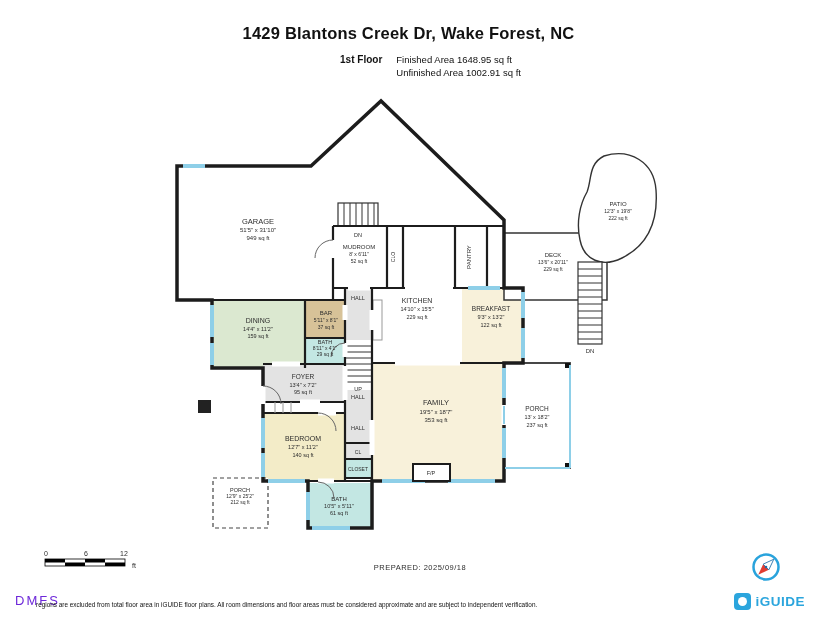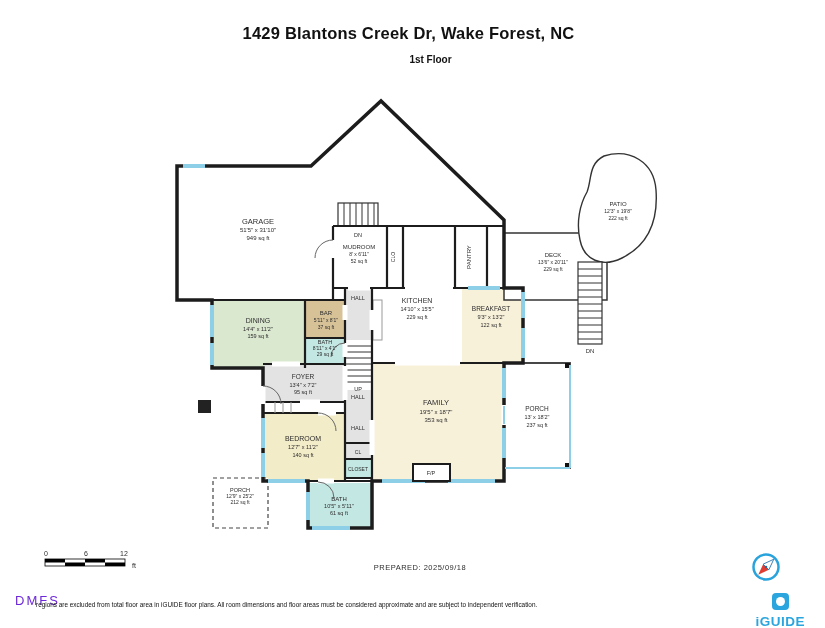"Finished Area 1648.95 sq ft" div.areas { html: none -> <div> <div>Finished Area 1648.95 sq ft</div> <div>Unfinished Area 1002.91 sq ft</div> </div> }
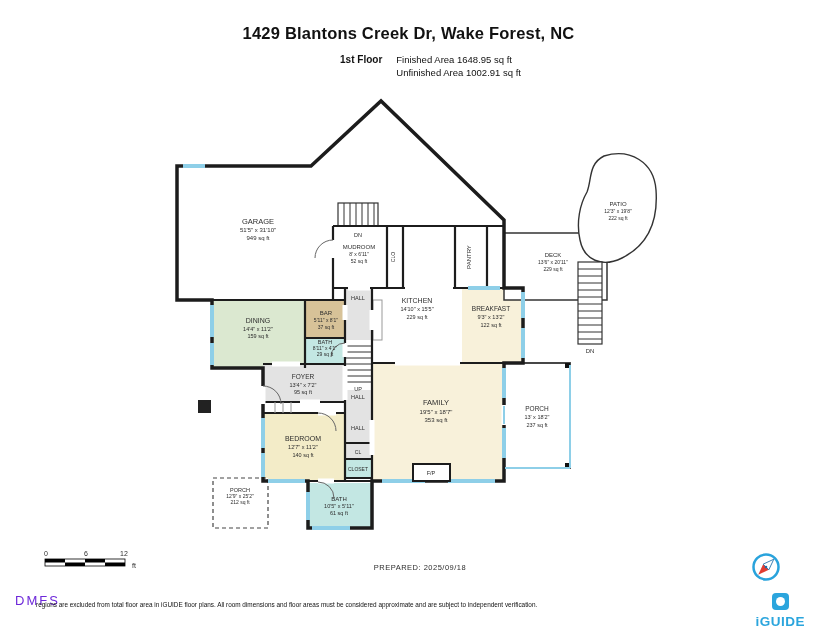"iGUIDE" #brand { flex-direction: column -> none }
